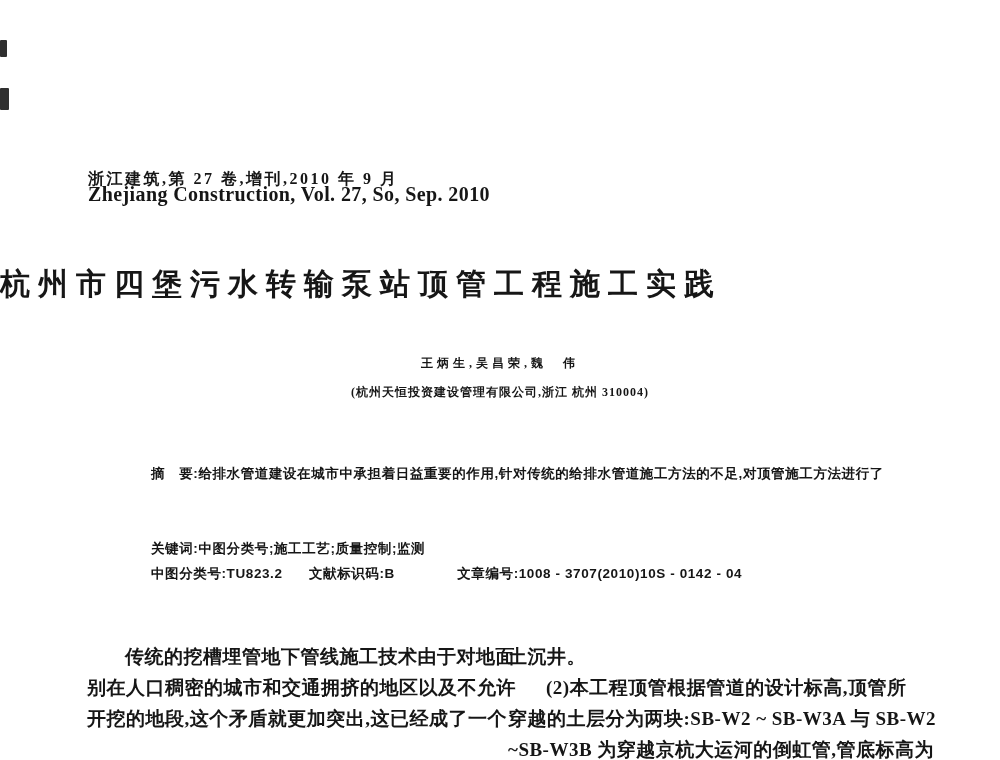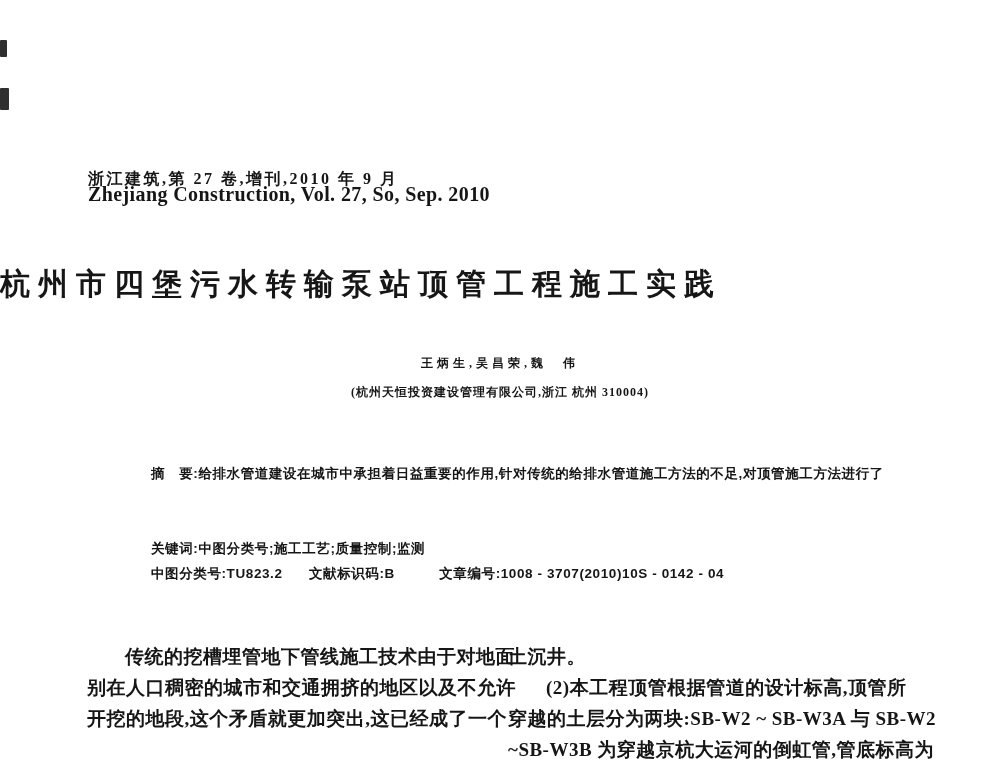"文章编号:1008 - 3707(2010)10S - 0142" .classification .seg3 { margin-left: 40px -> 58px }
